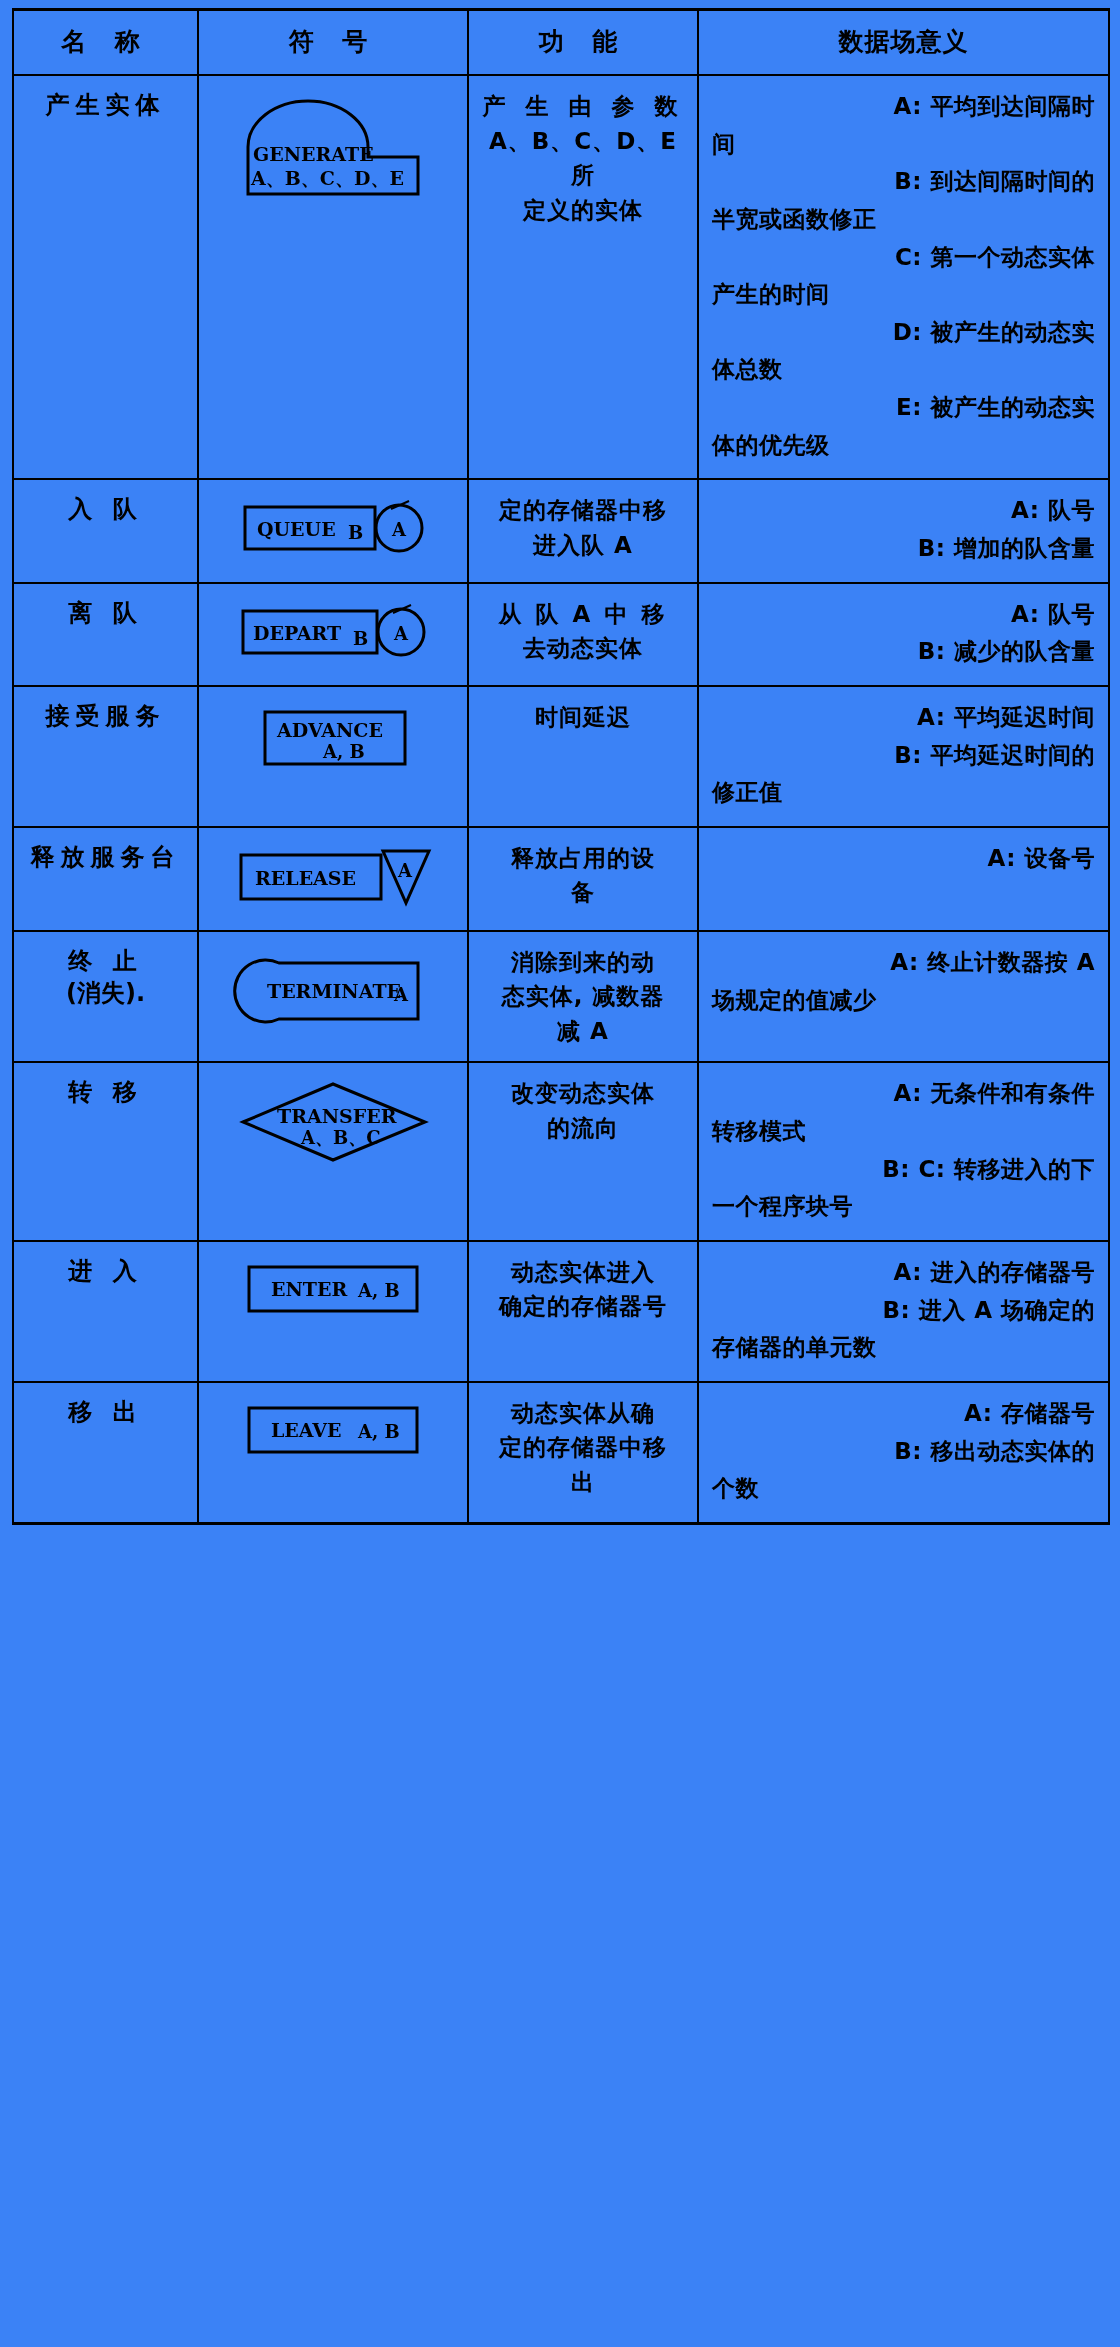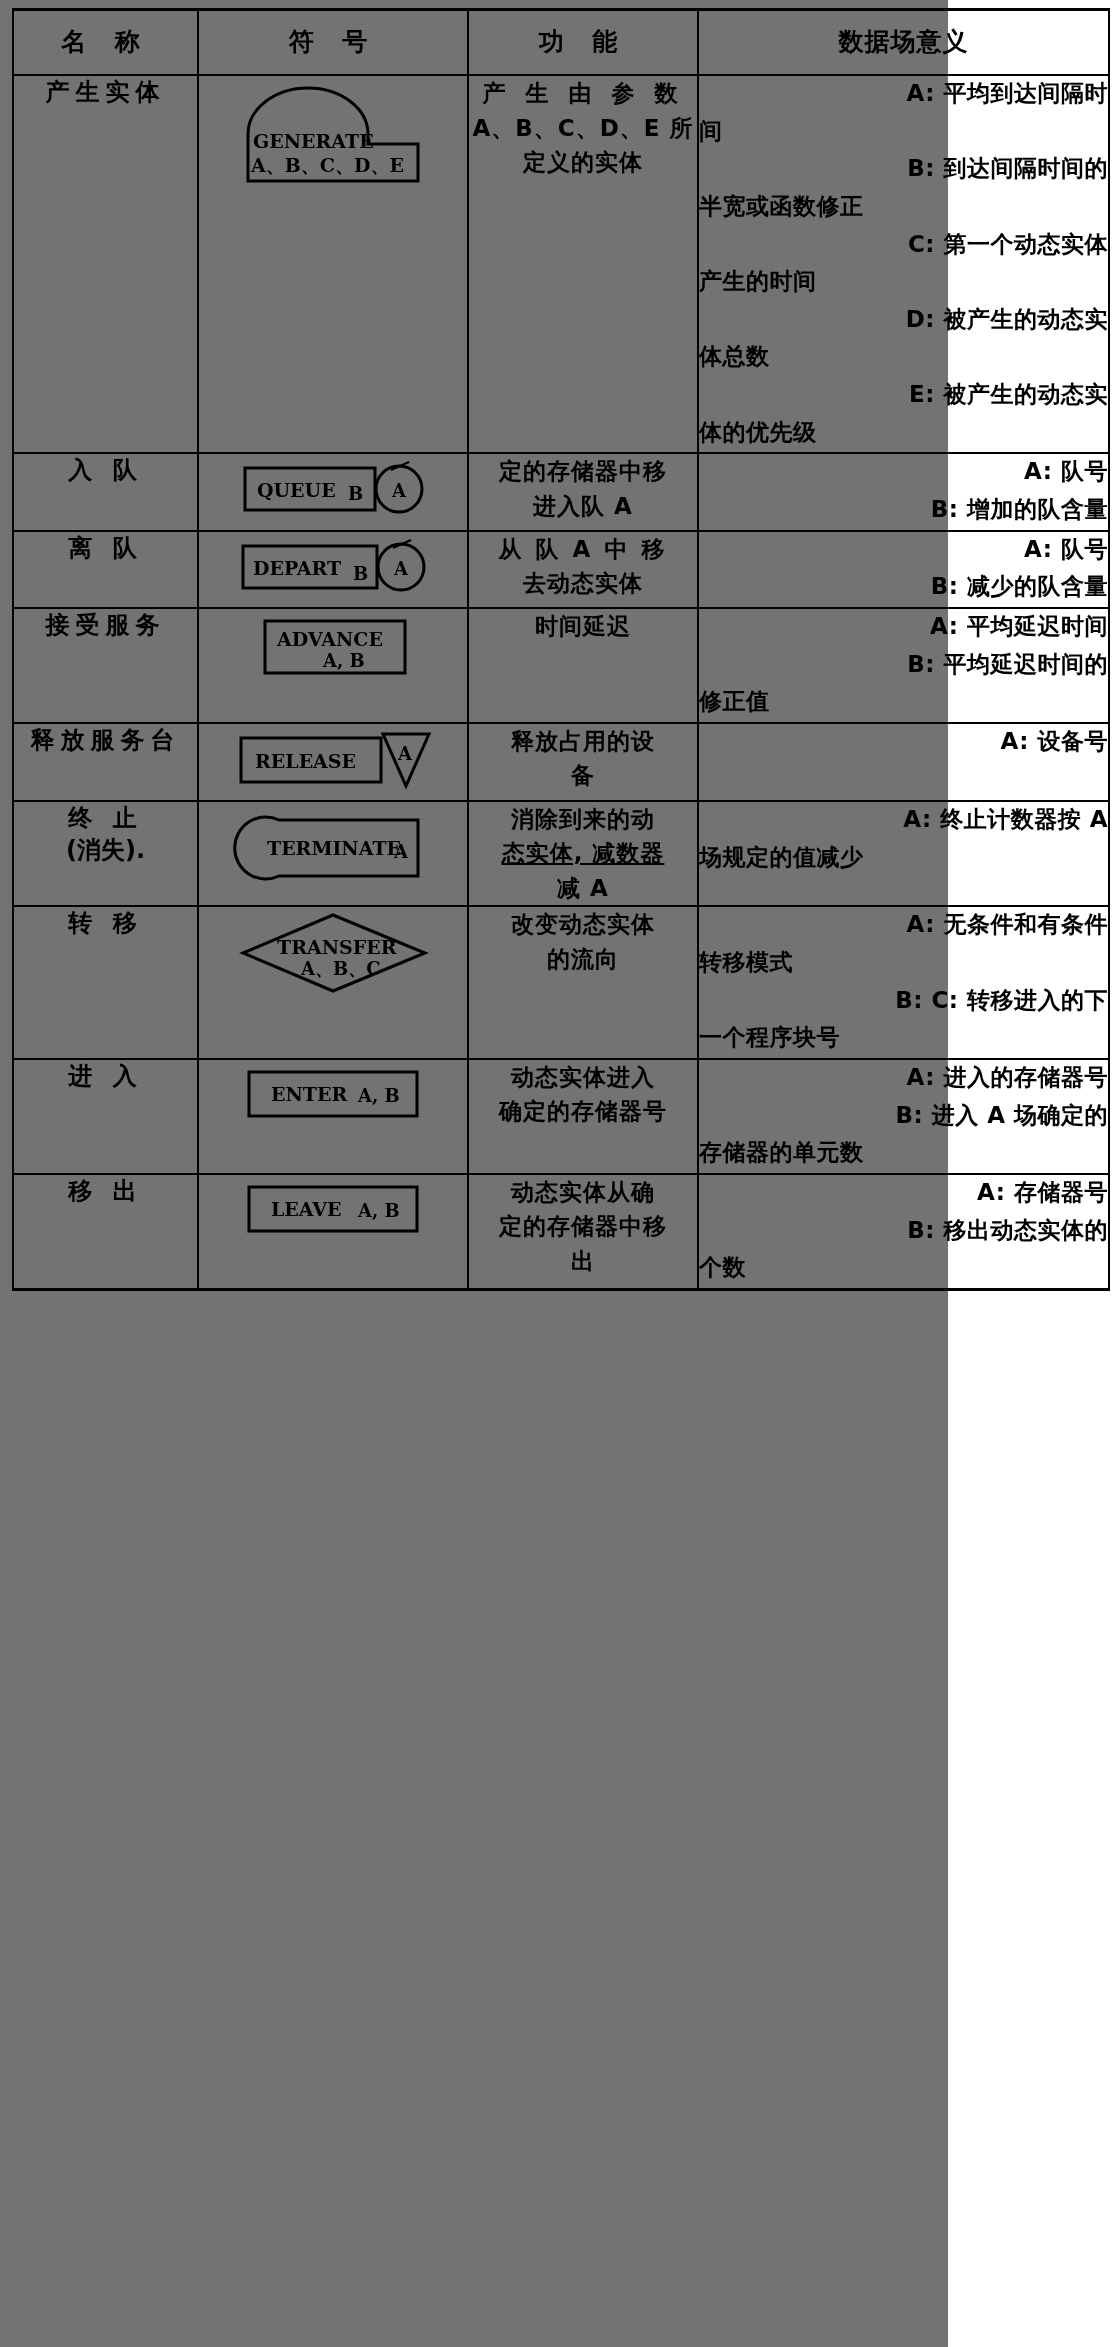"名 称" .sheet { background: #737373 -> #3b82f6; width: 948px -> 1120px }
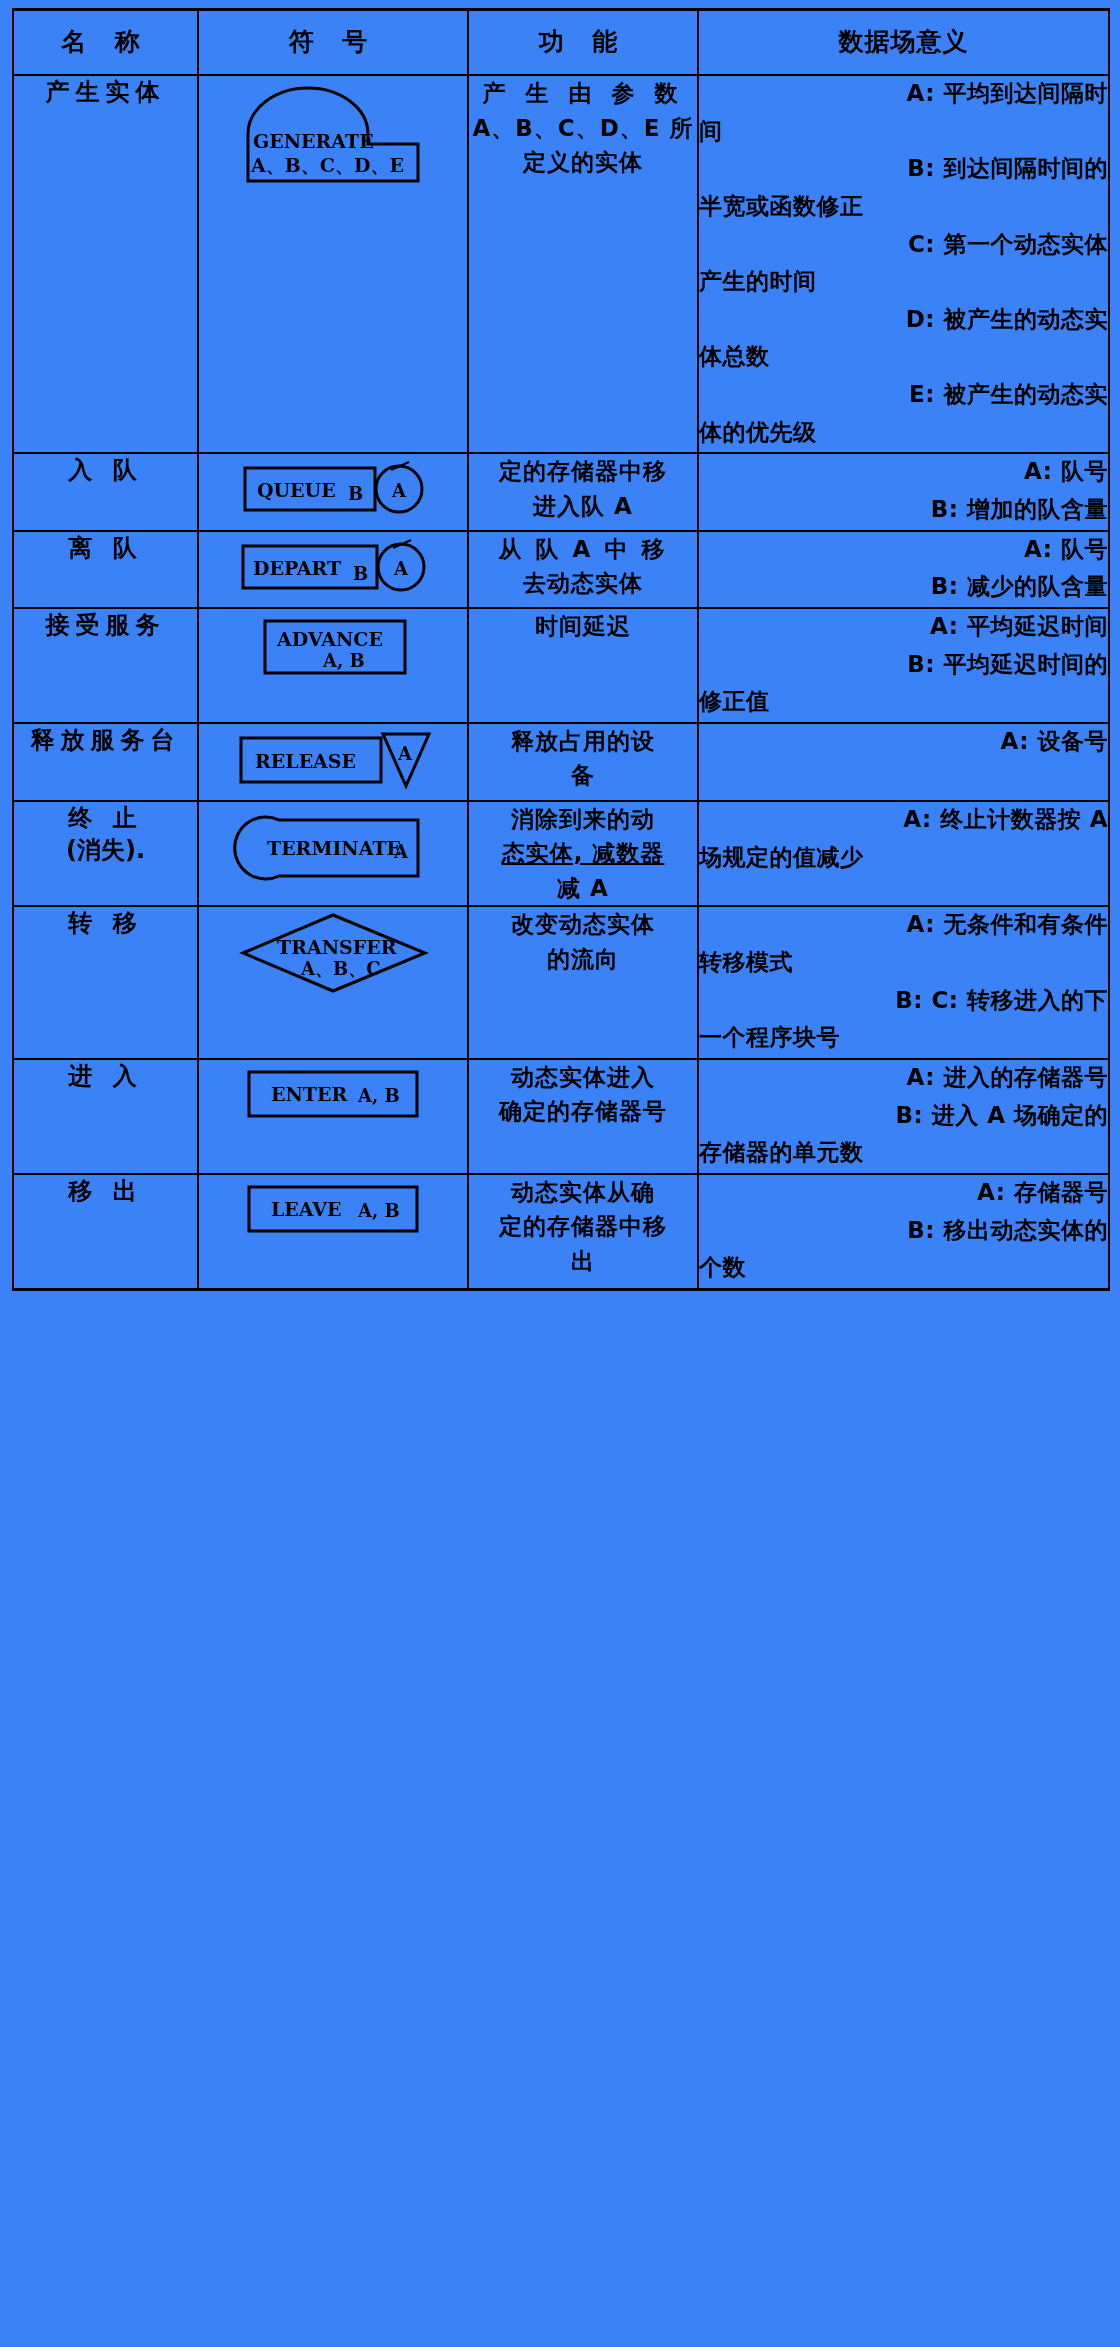"产生实体" table.gpss td, table.gpss th { padding: 0 -> 13px }
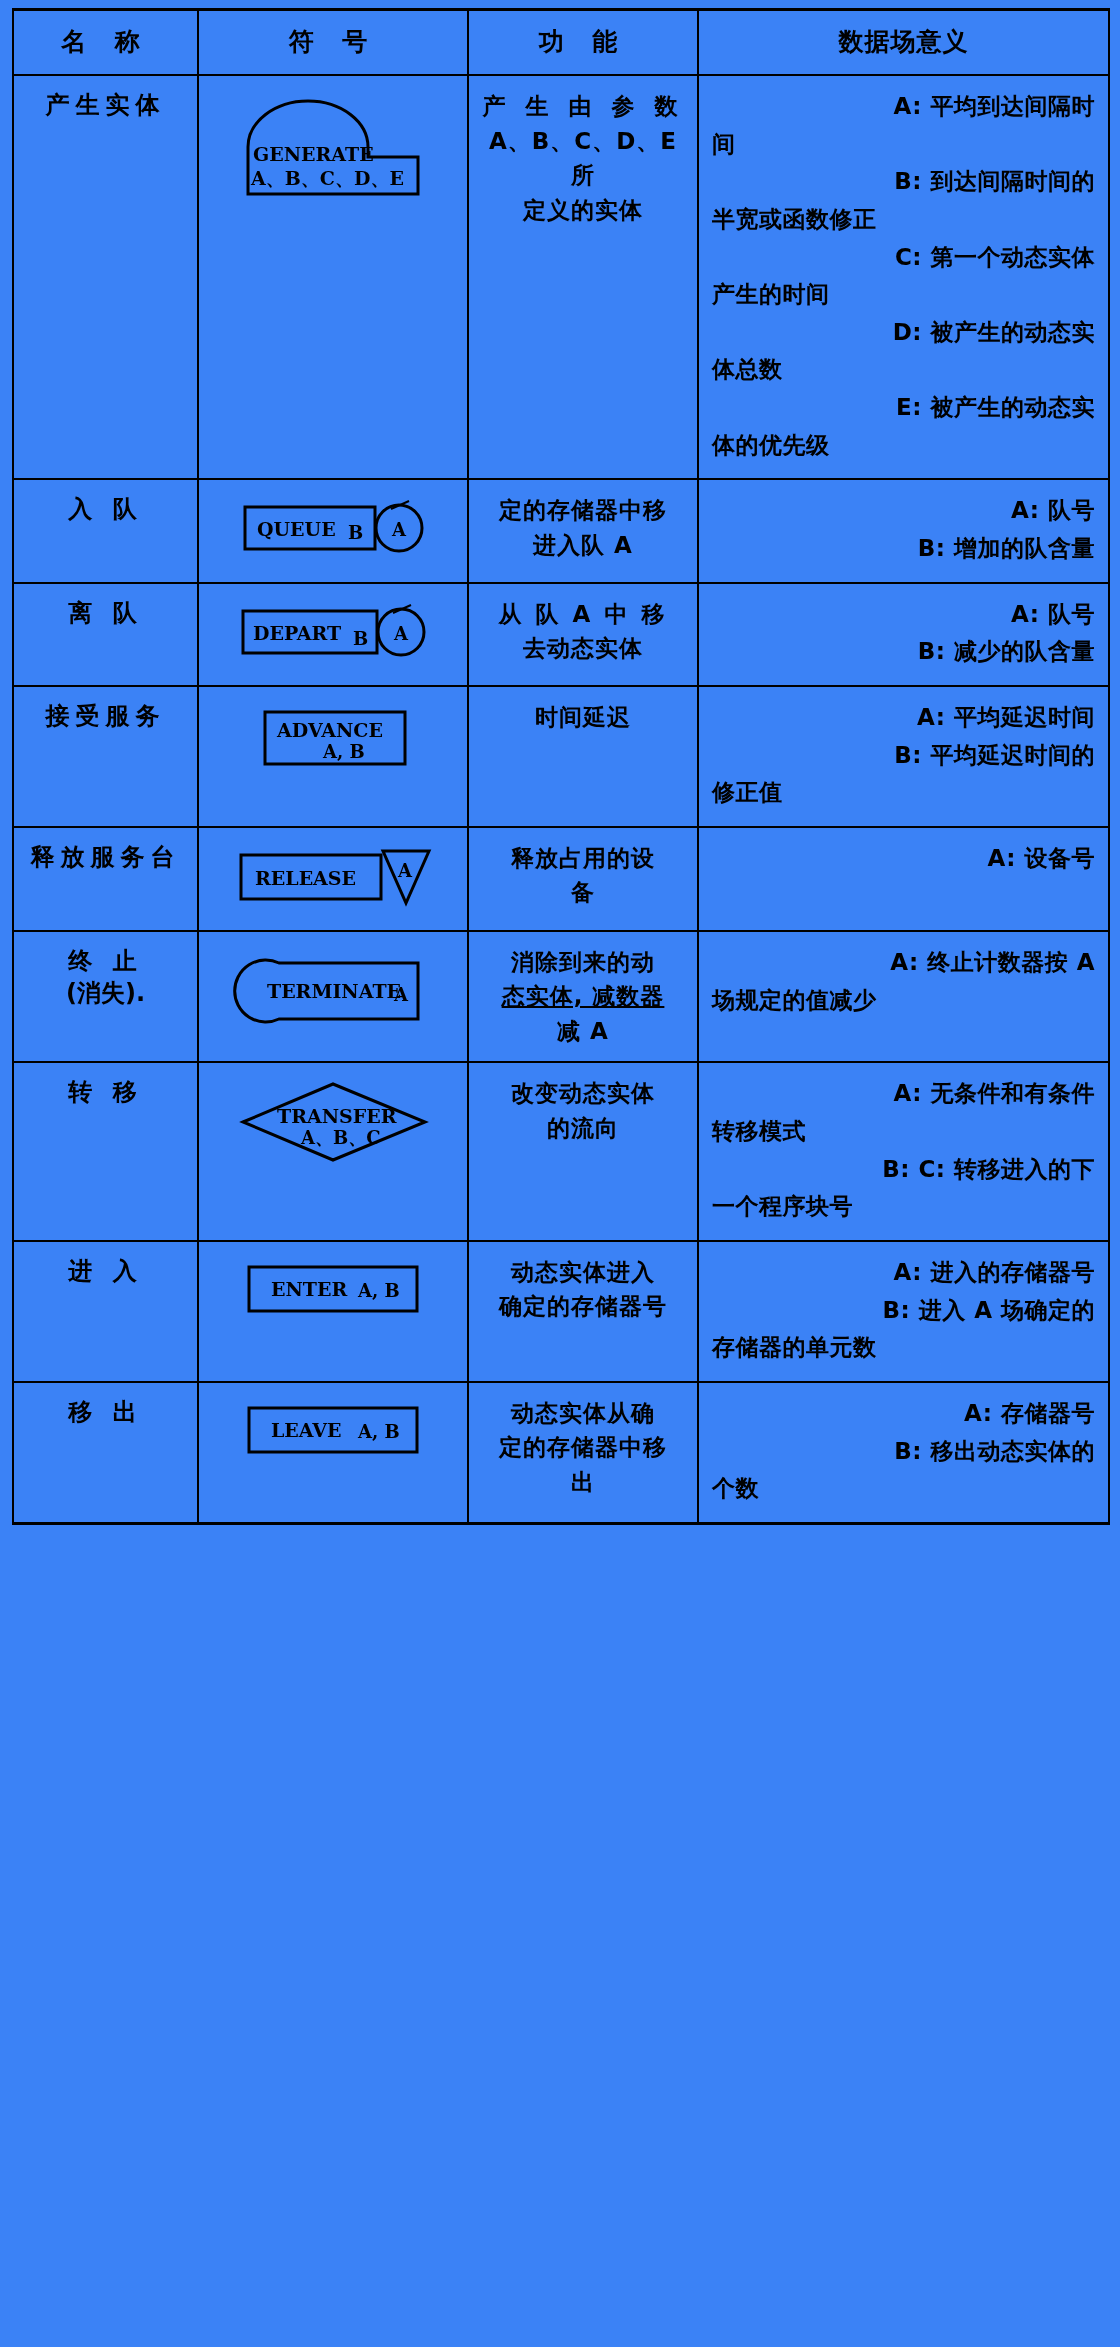"态实体, 减数器" p { text-decoration: underline -> none }
